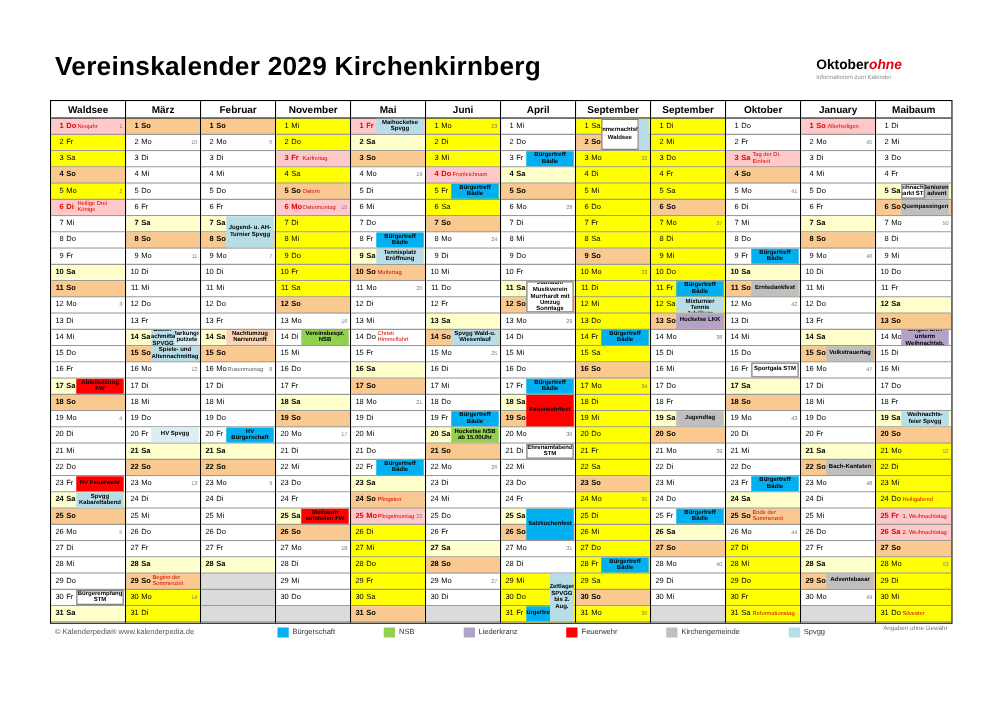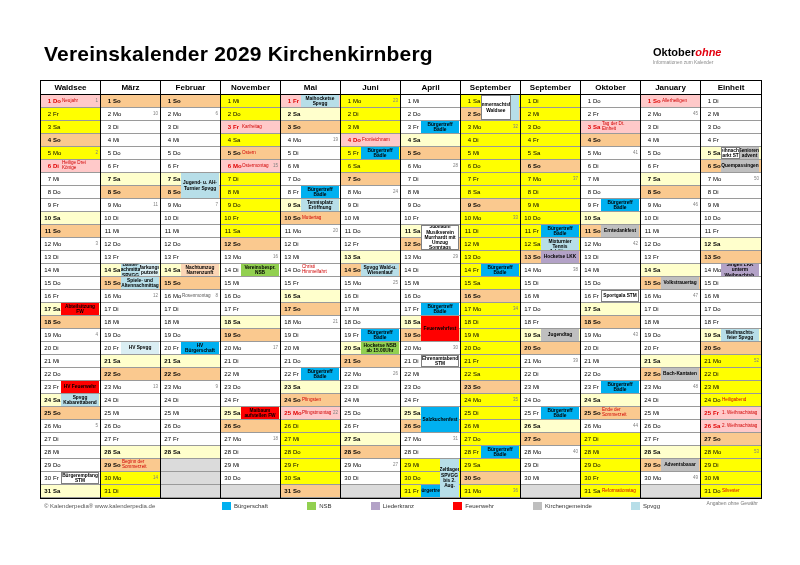"Einheit" div.month-header { text: Einheit -> Maibaum }
